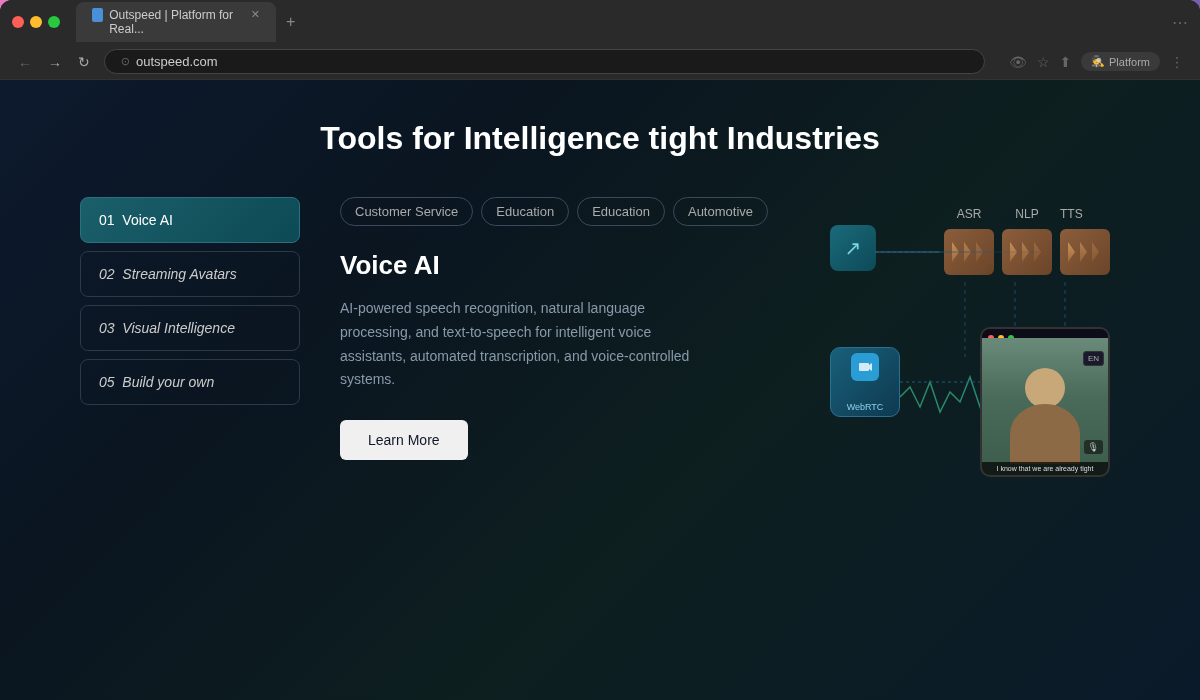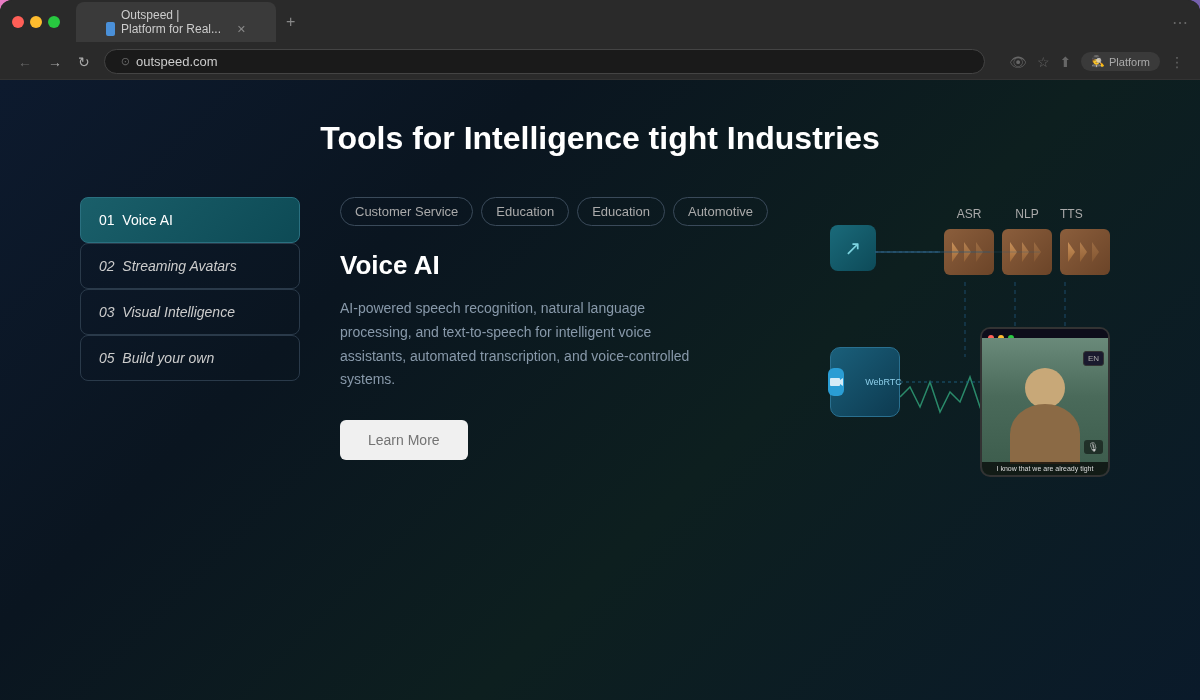"Outspeed | Platform for Real..." .tab-active { align-items: flex-end -> flex-start; padding: 6px 30px -> 6px 16px }
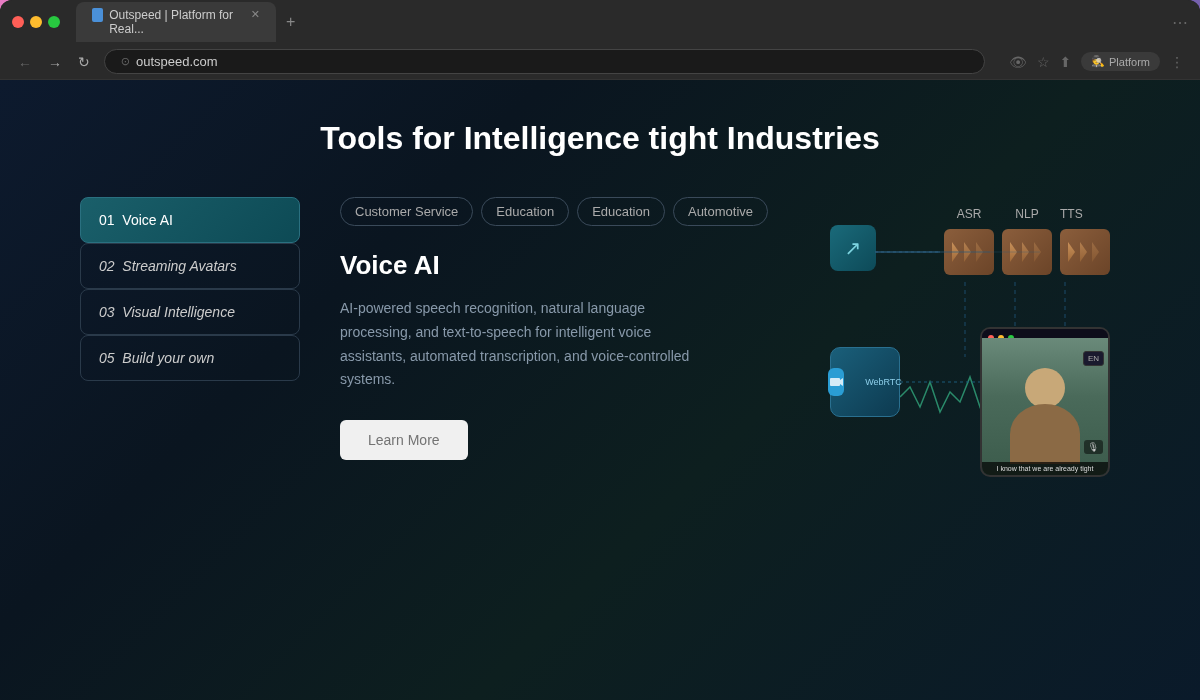"01 Voice AI" .sidebar { gap: none -> 8px }
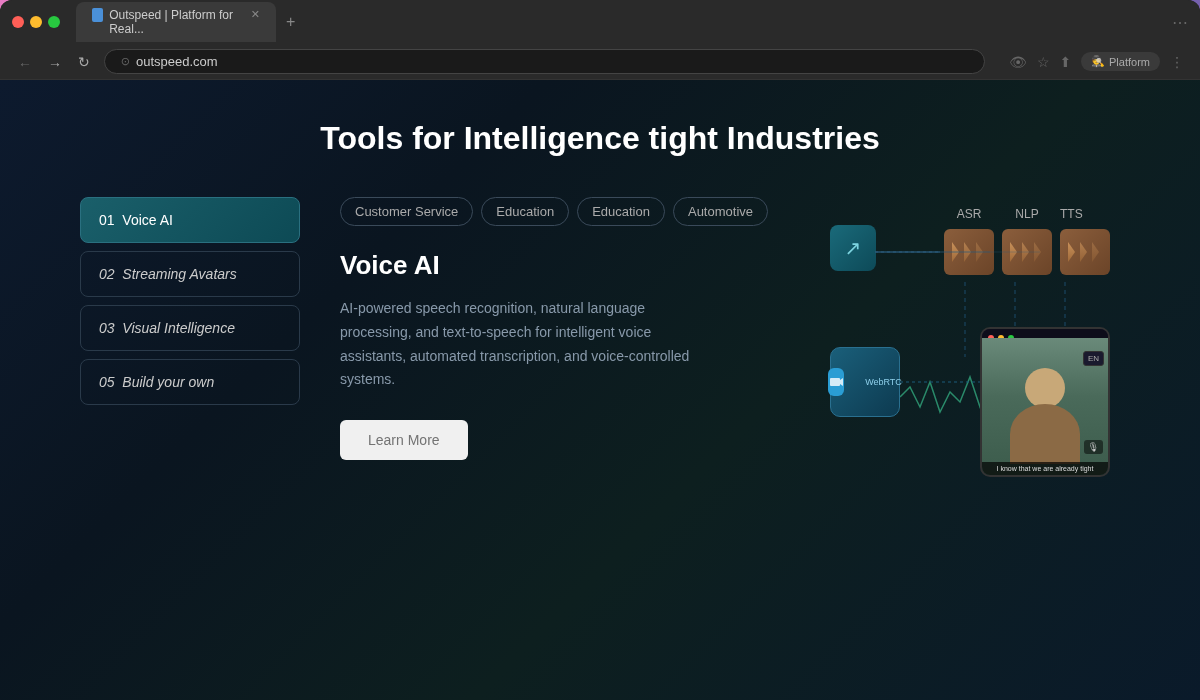"WebRTC" .webrtc-box { flex-direction: row -> column }
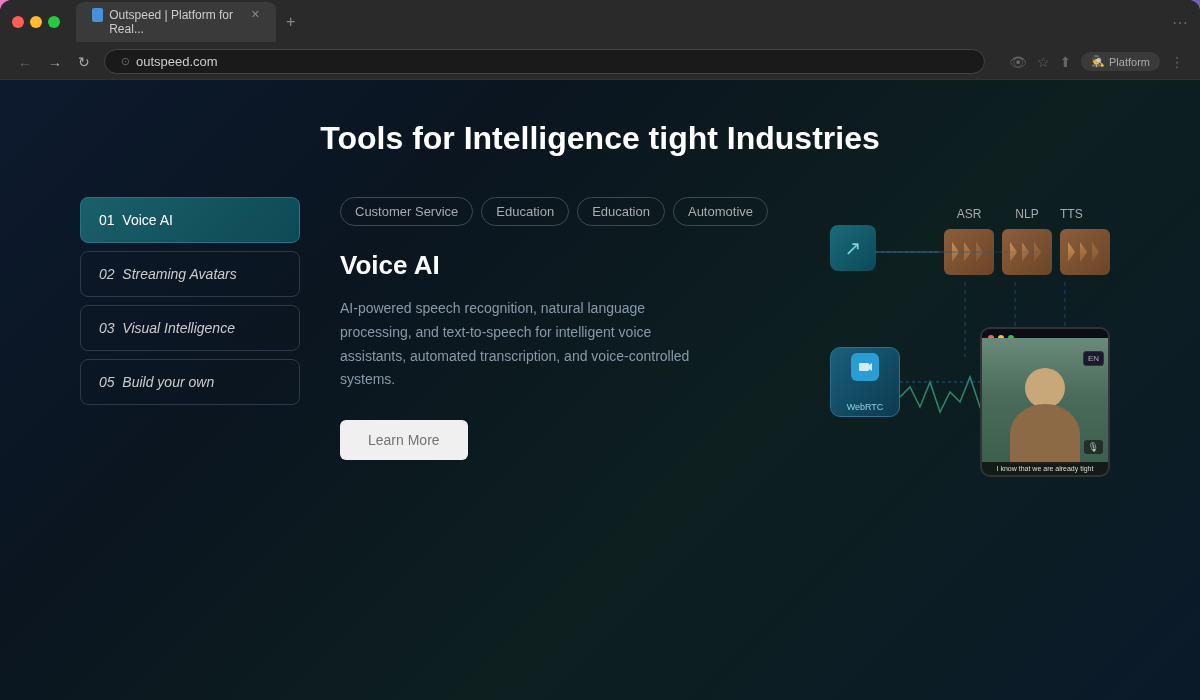"Learn More" .learn-more-btn { color: #737373 -> #0f172a }
